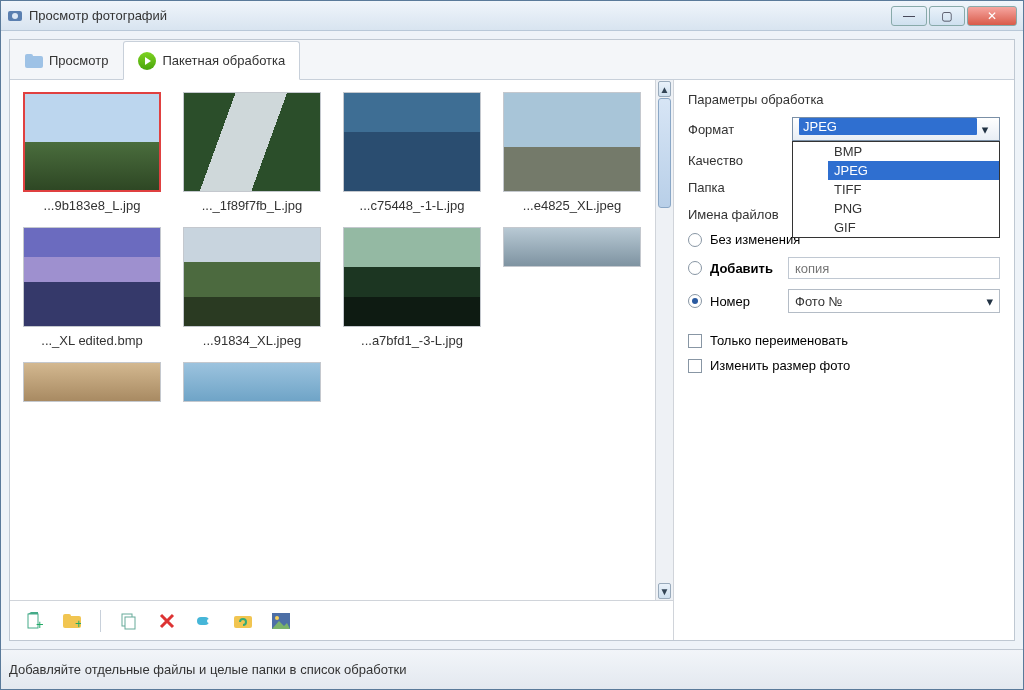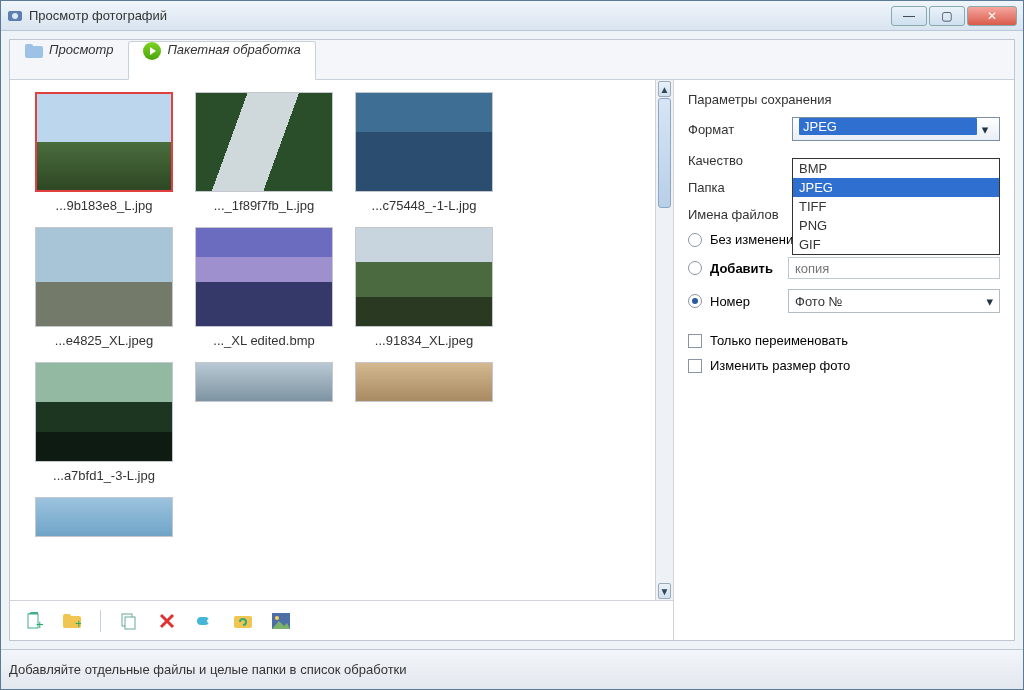"Просмотр" .tab { align-items: flex-start -> center; font-style: italic -> none }
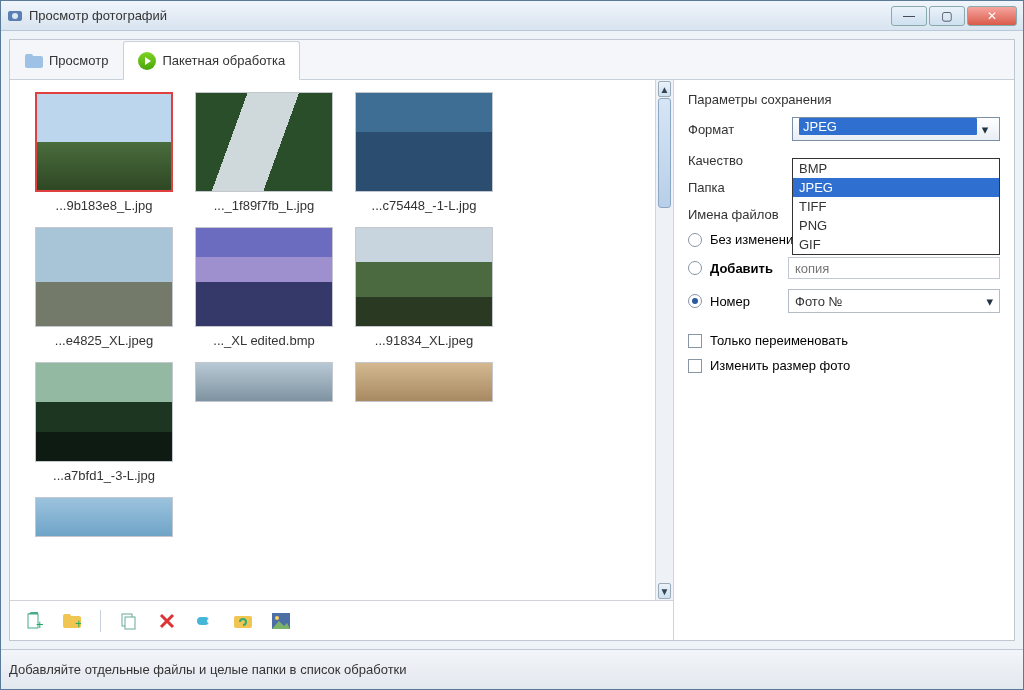"Параметры сохранения" div.group-title { text: сохранения -> обработка }
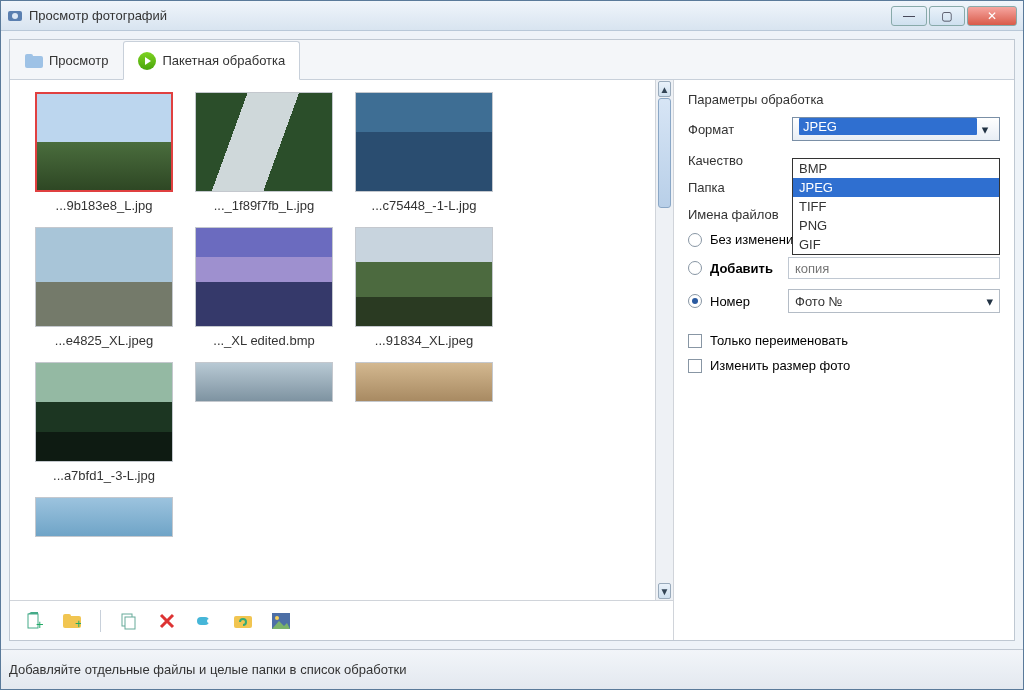"BMP" .dropdown { padding-left: none -> 35px; top: 40px -> 23px }
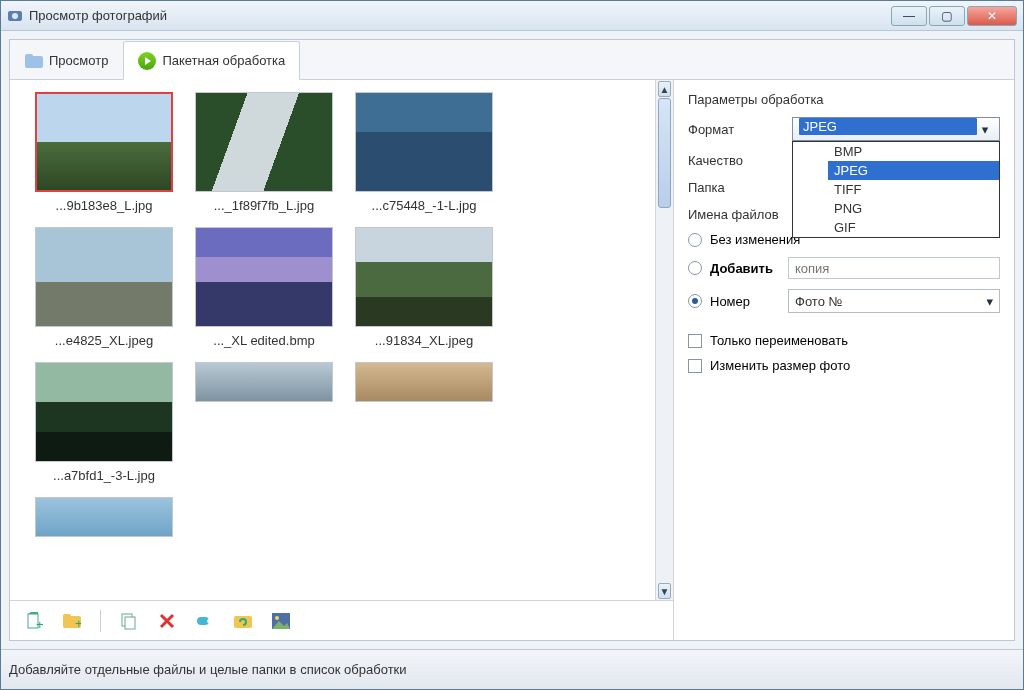"...9b183e8_L.jpg" .thumbs { margin-left: 12px -> none }
